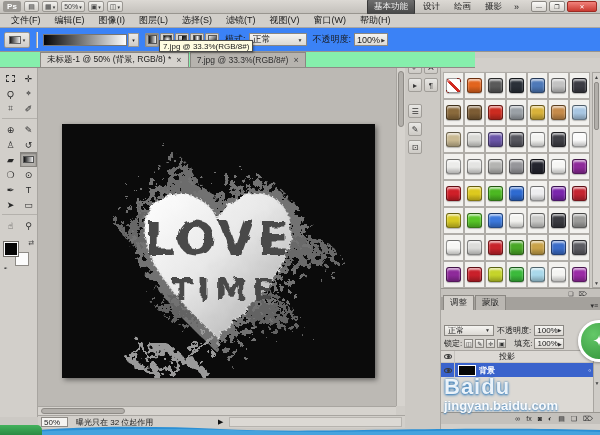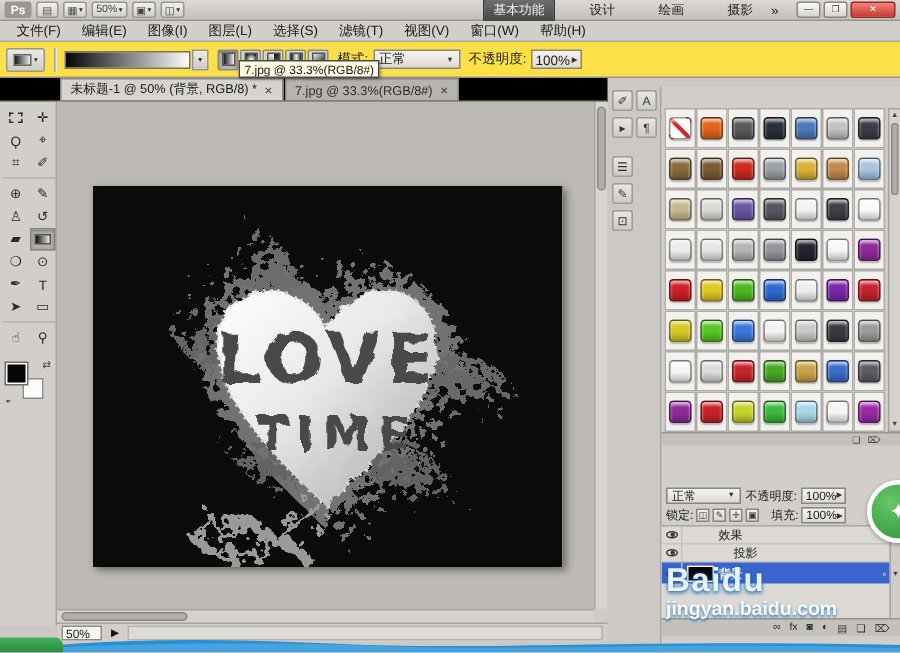"基本功能" .ws-group { gap: 17px -> 2px }
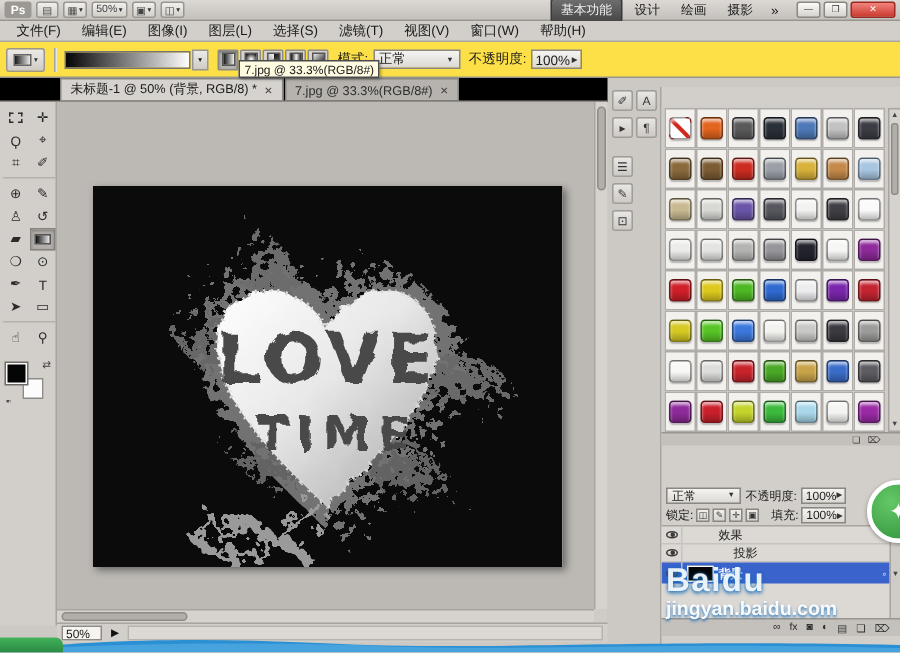"模式:" .optionsbar { background: #fde047 -> #3b82f6 }
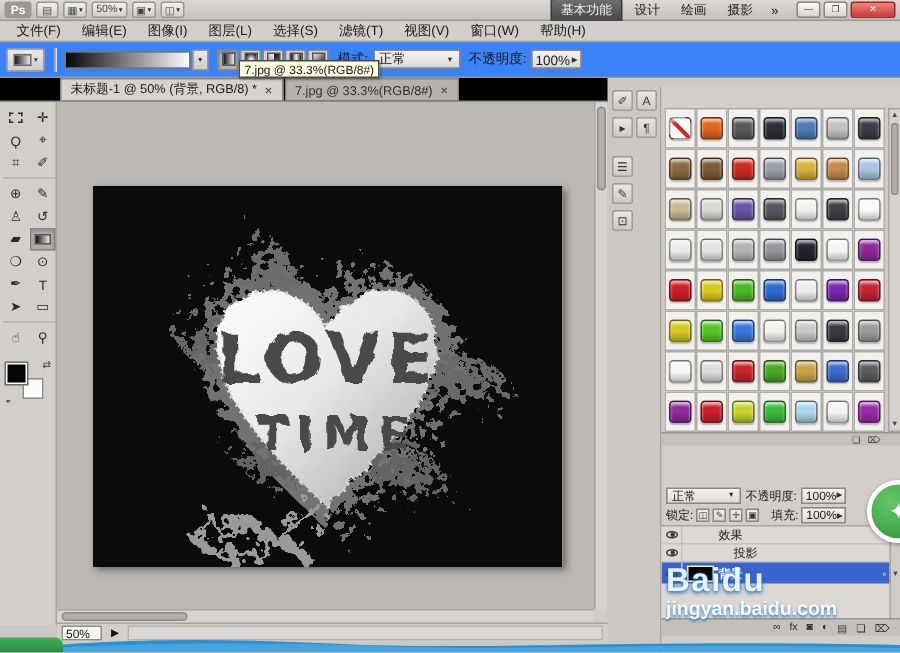"未标题-1 @ 50% (背景, RGB/8)" .tabsbar { background: #000000 -> #86efac; width: 405px -> 475px }
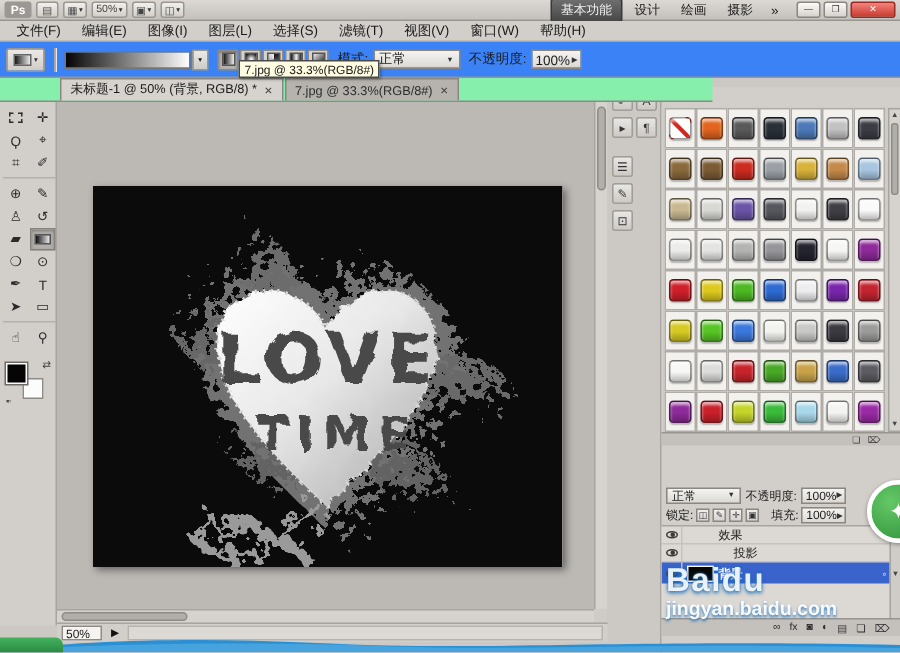"调整" div.ptabs { html: none -> <div> <span>调整</span> <span>蒙版</span> <span>▾≡</span> </div> }
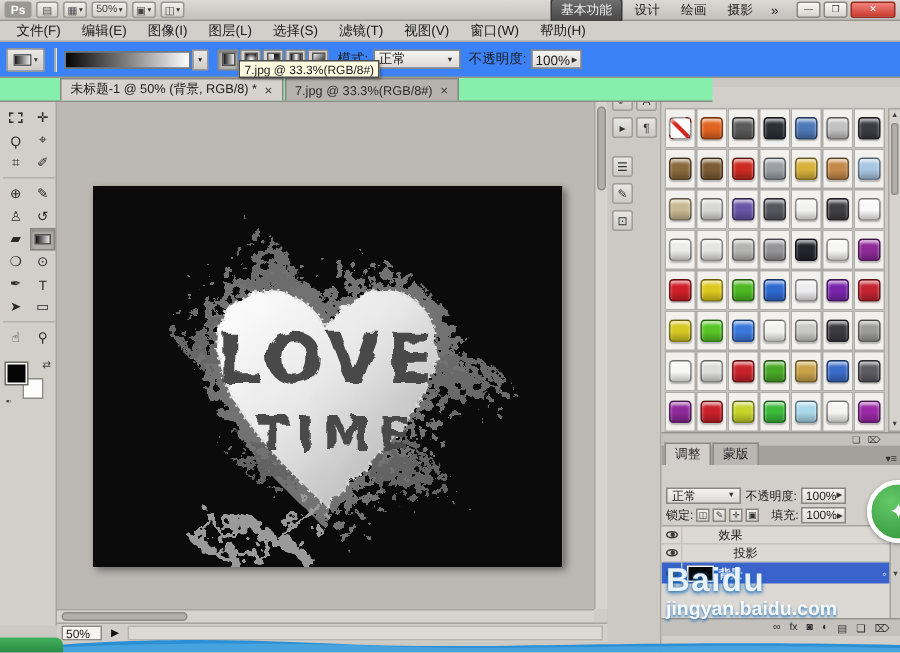"效果" div.lrow { html: <div> <span> <span></span> </span> <span>效果</span> </div> -> none }
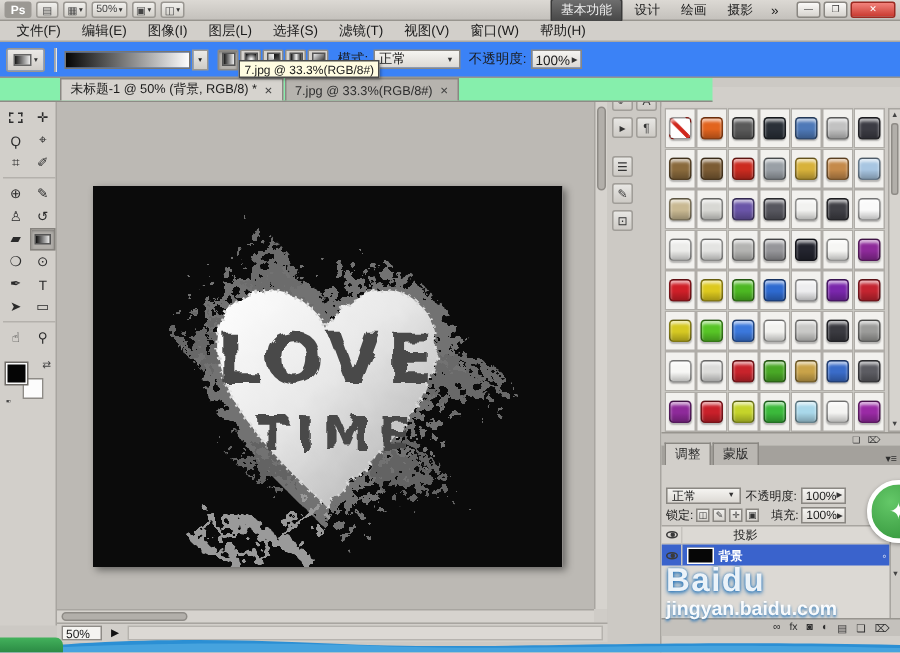"投影" .lrow.effect .lname { margin-left: 34px -> 44px }
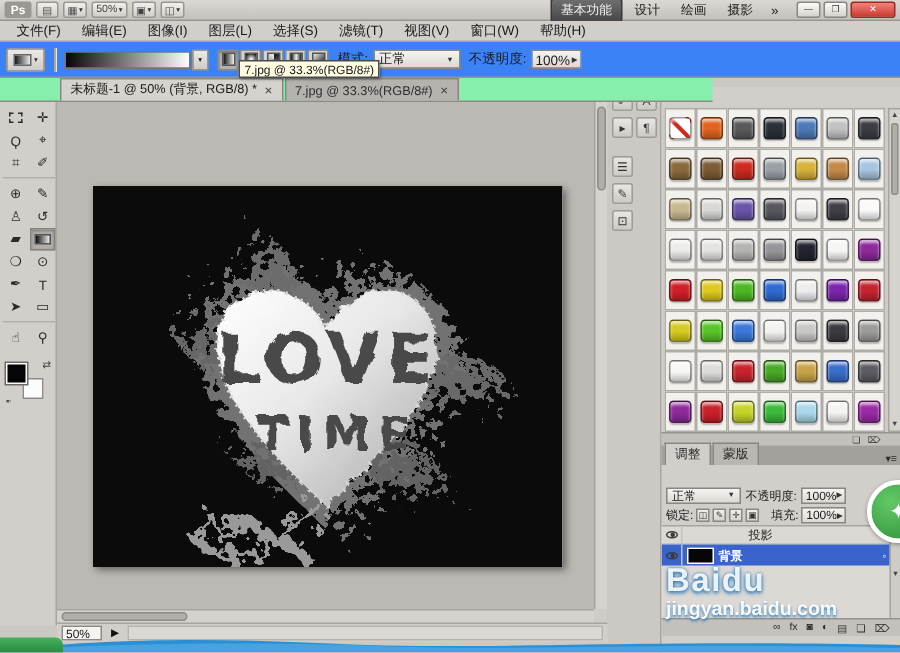"曝光只在 32 位起作用" span.status-msg { html: none -> <span>曝光只在 32 位起作用</span> }
